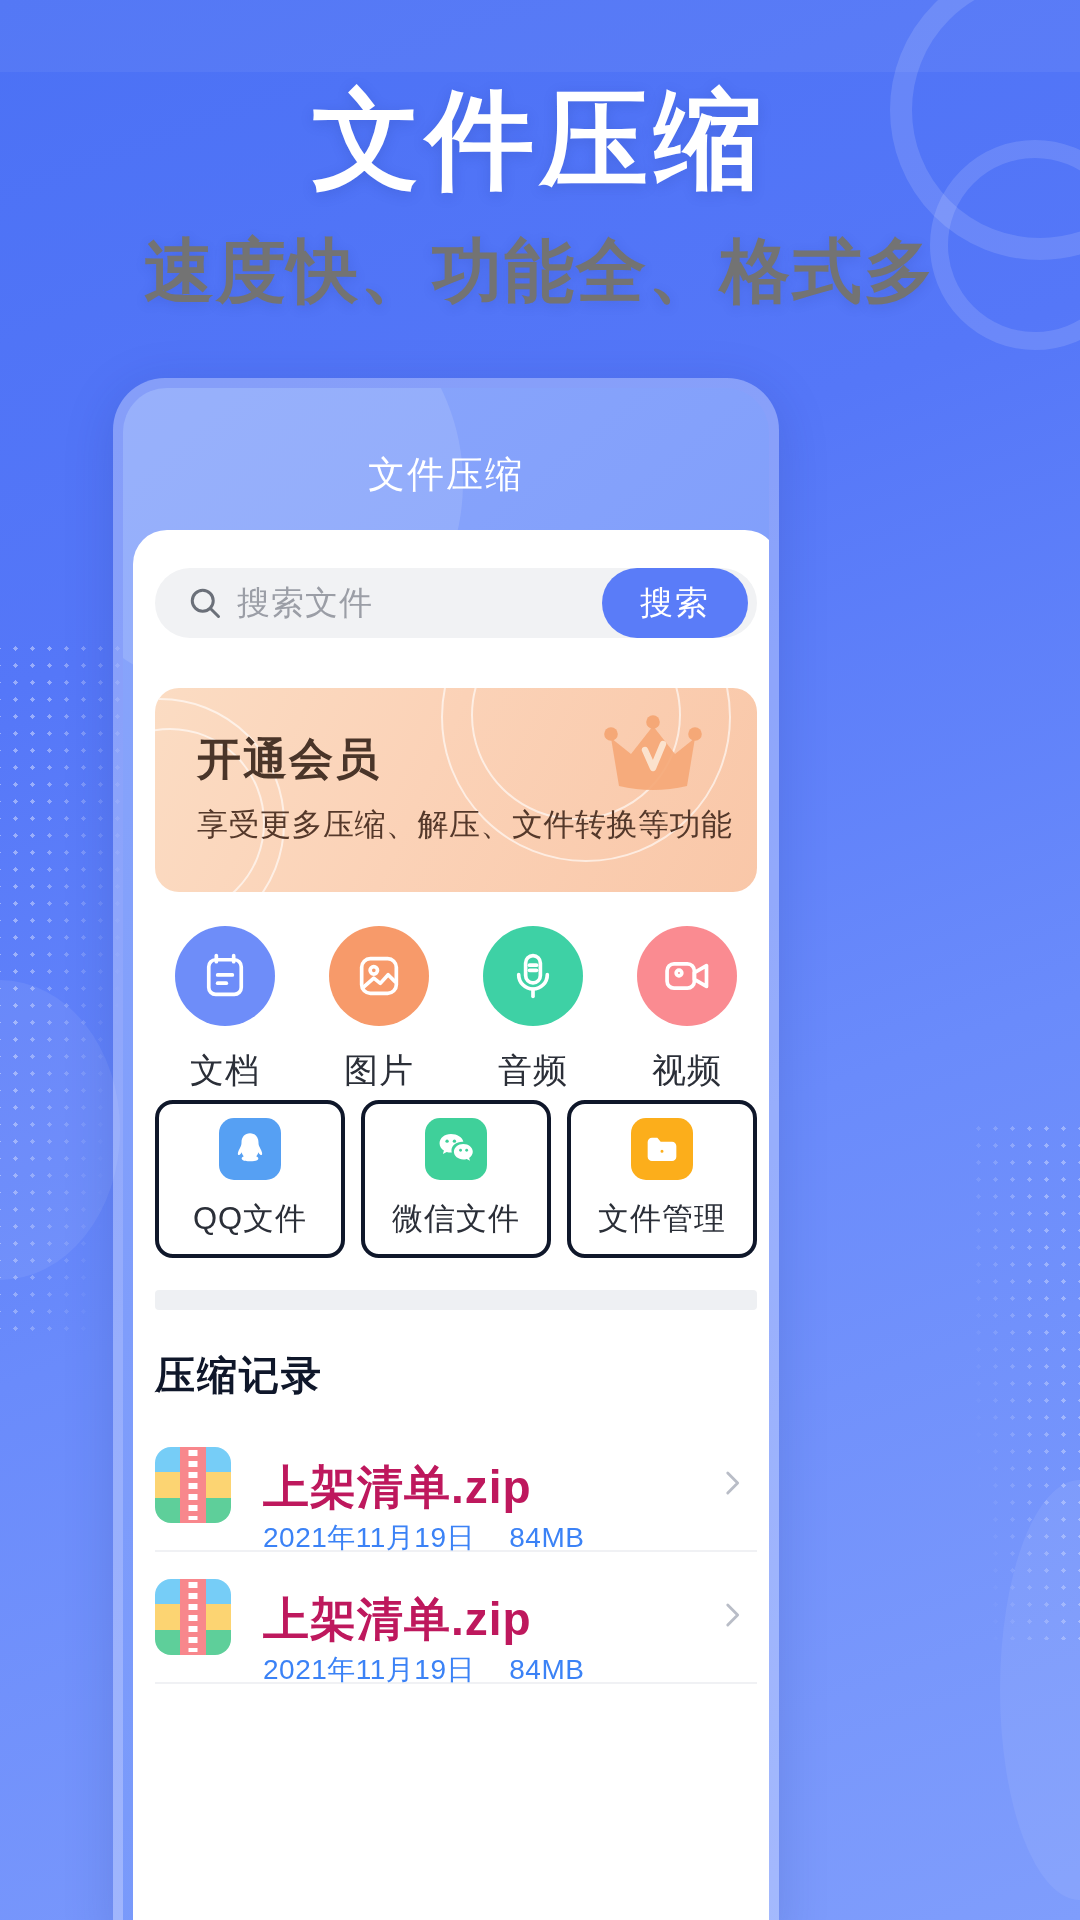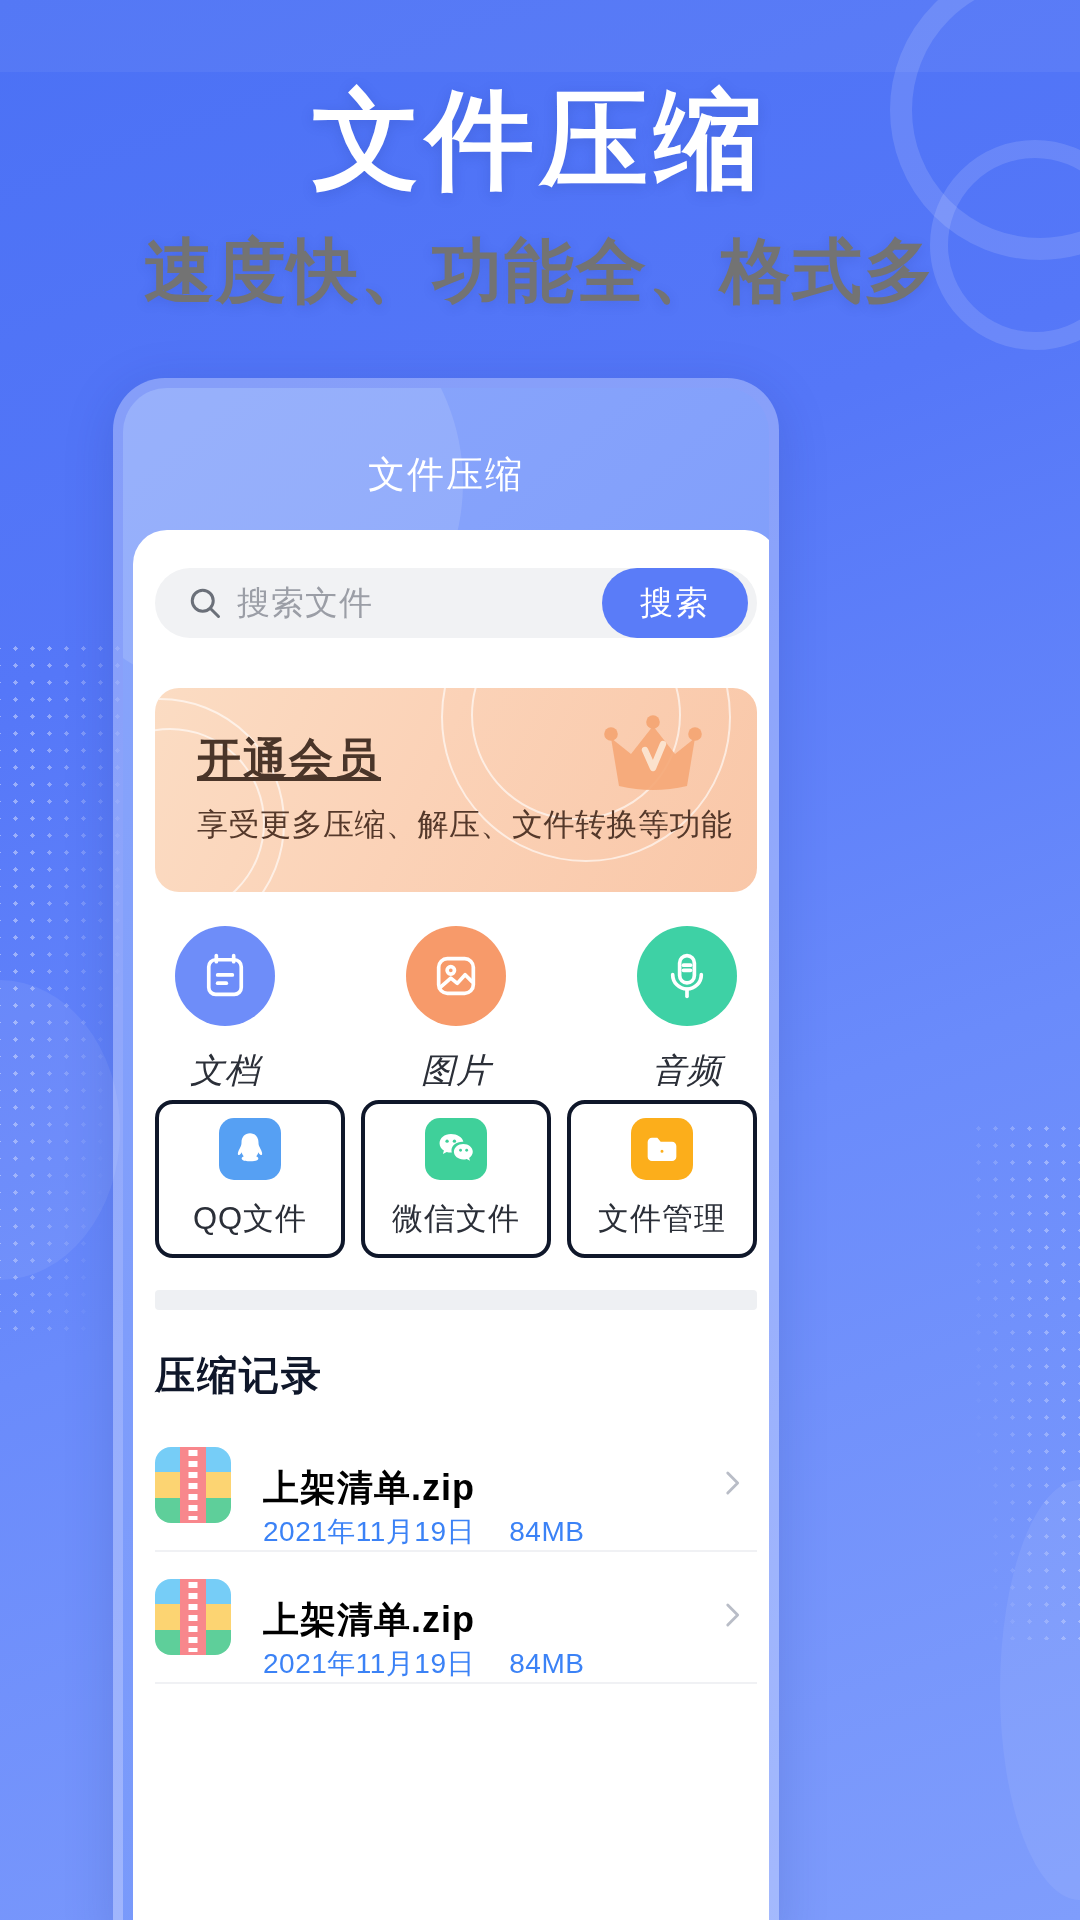"开通会员" .vip-title { text-decoration: underline -> none }
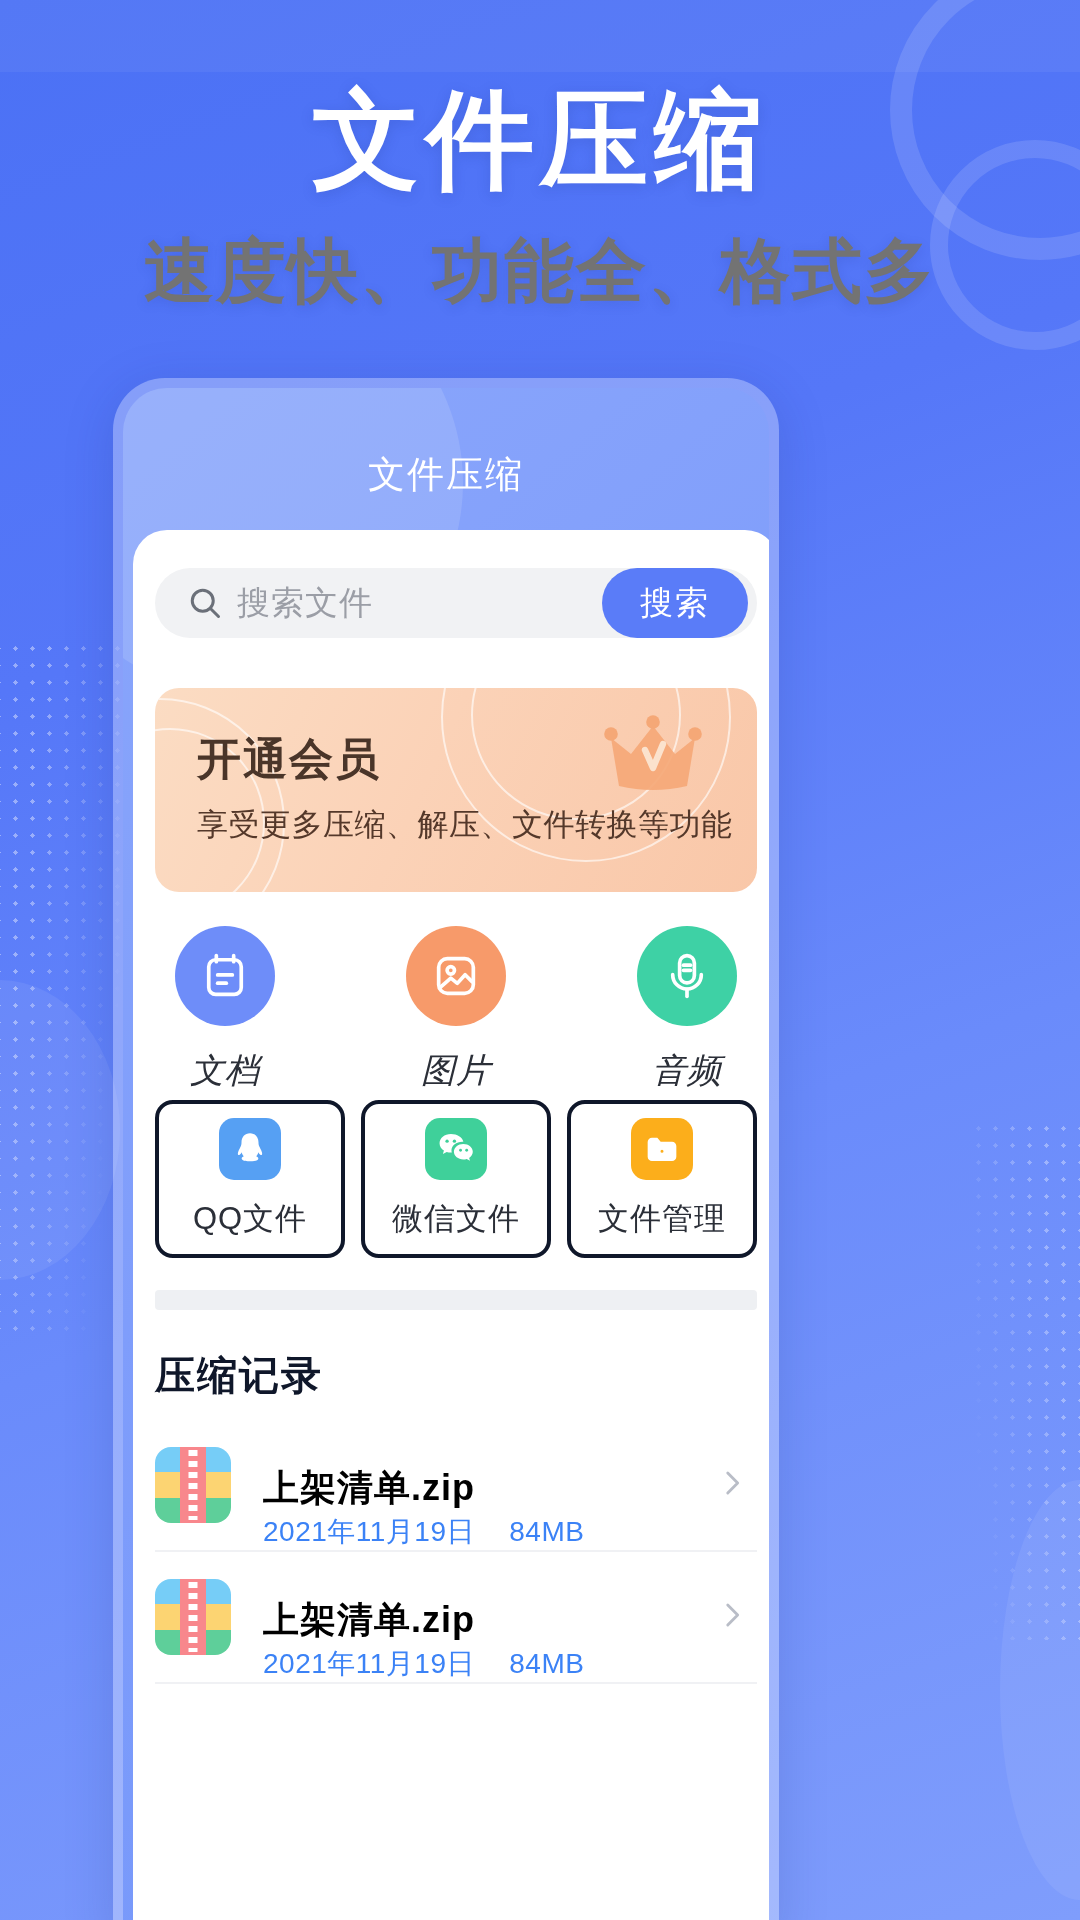"文档" .cat { font-style: italic -> none }
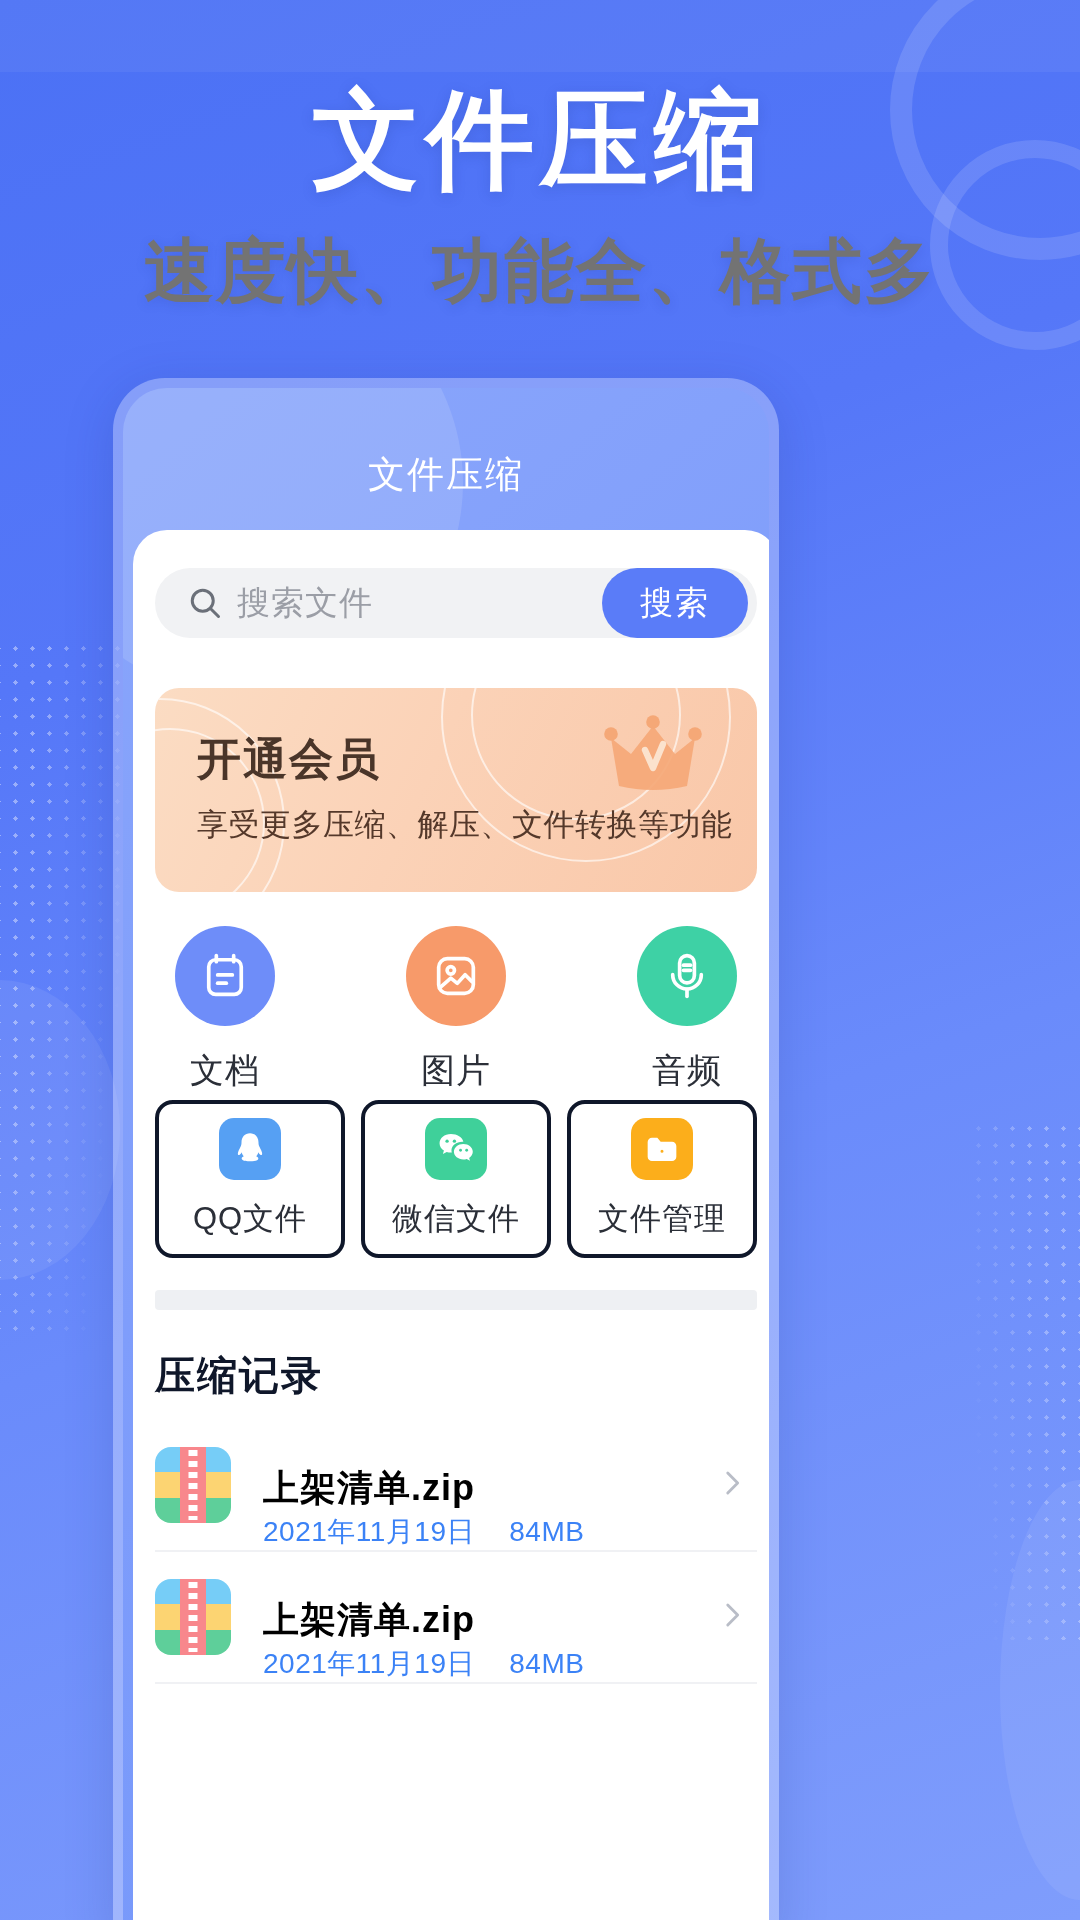"视频" div.cat { html: none -> <div> <div> <svg> <rect></rect> <path></path> <circle></circle> </svg> </div> <div>视频</div> </div> }
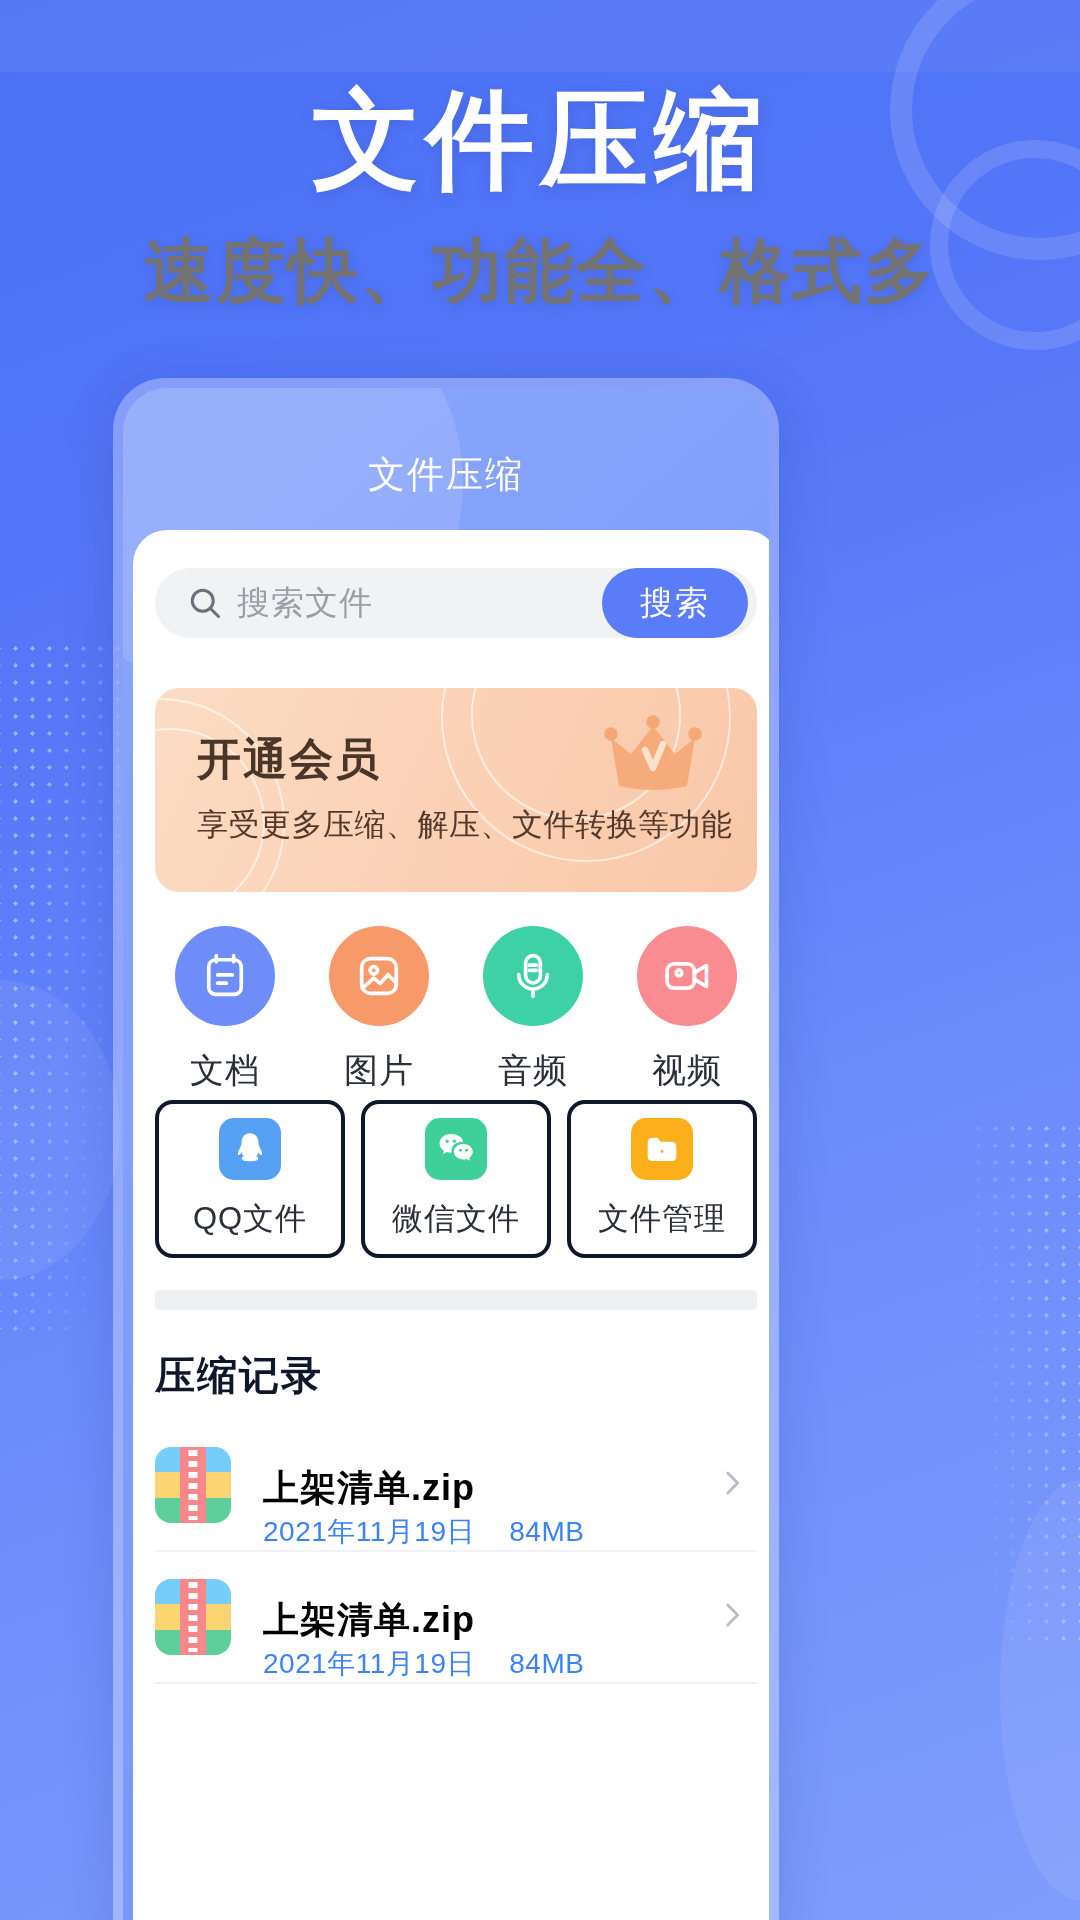"上架清单.zip" .rec-name { color: #000000 -> #be185d; font-size: 36px -> 46px }
